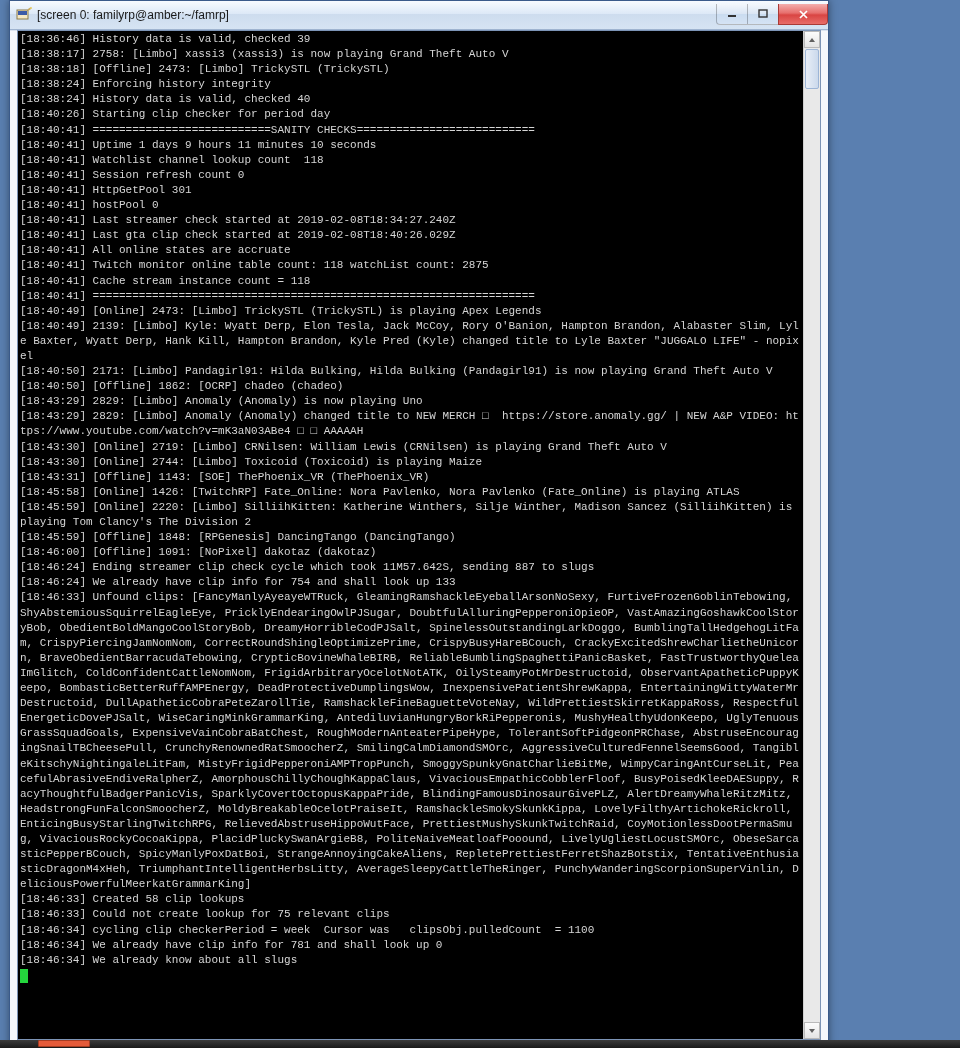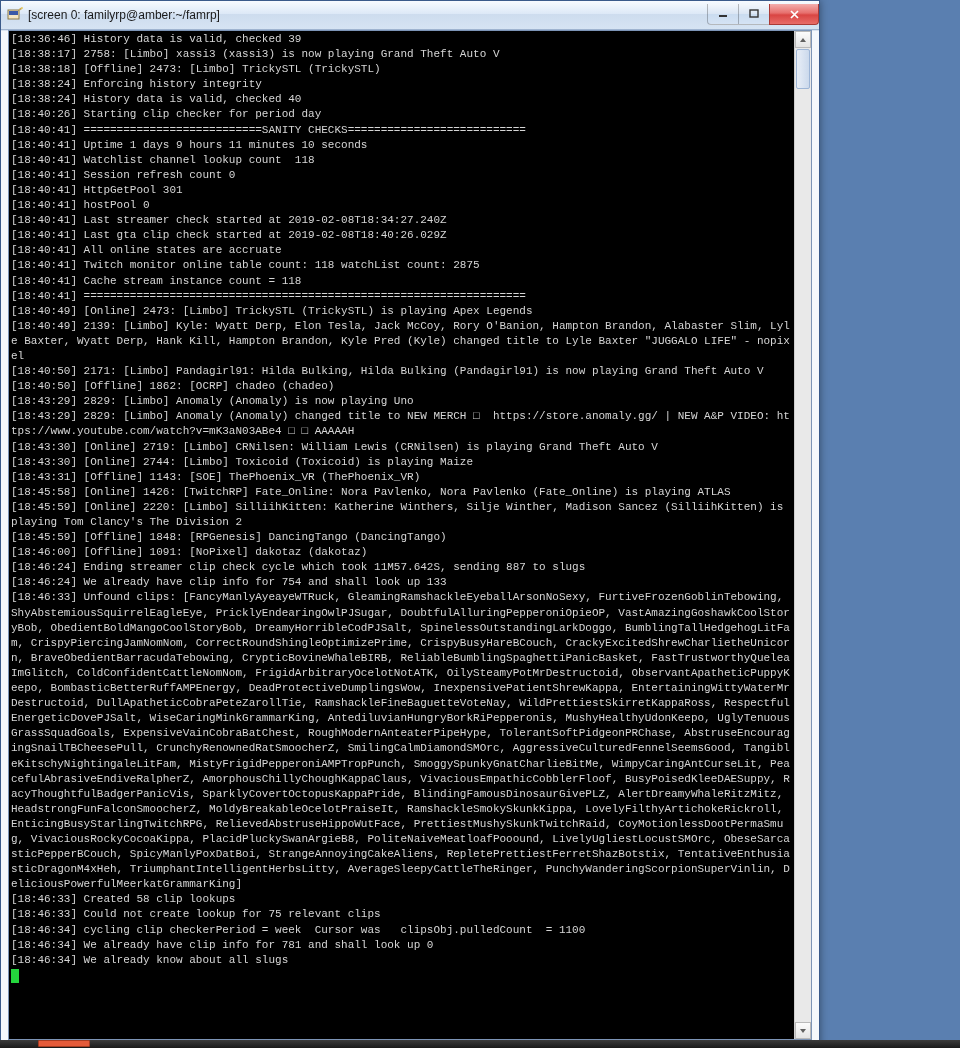"[screen 0: familyrp@amber:~/famrp]" .window { left: 0 -> 9px }
